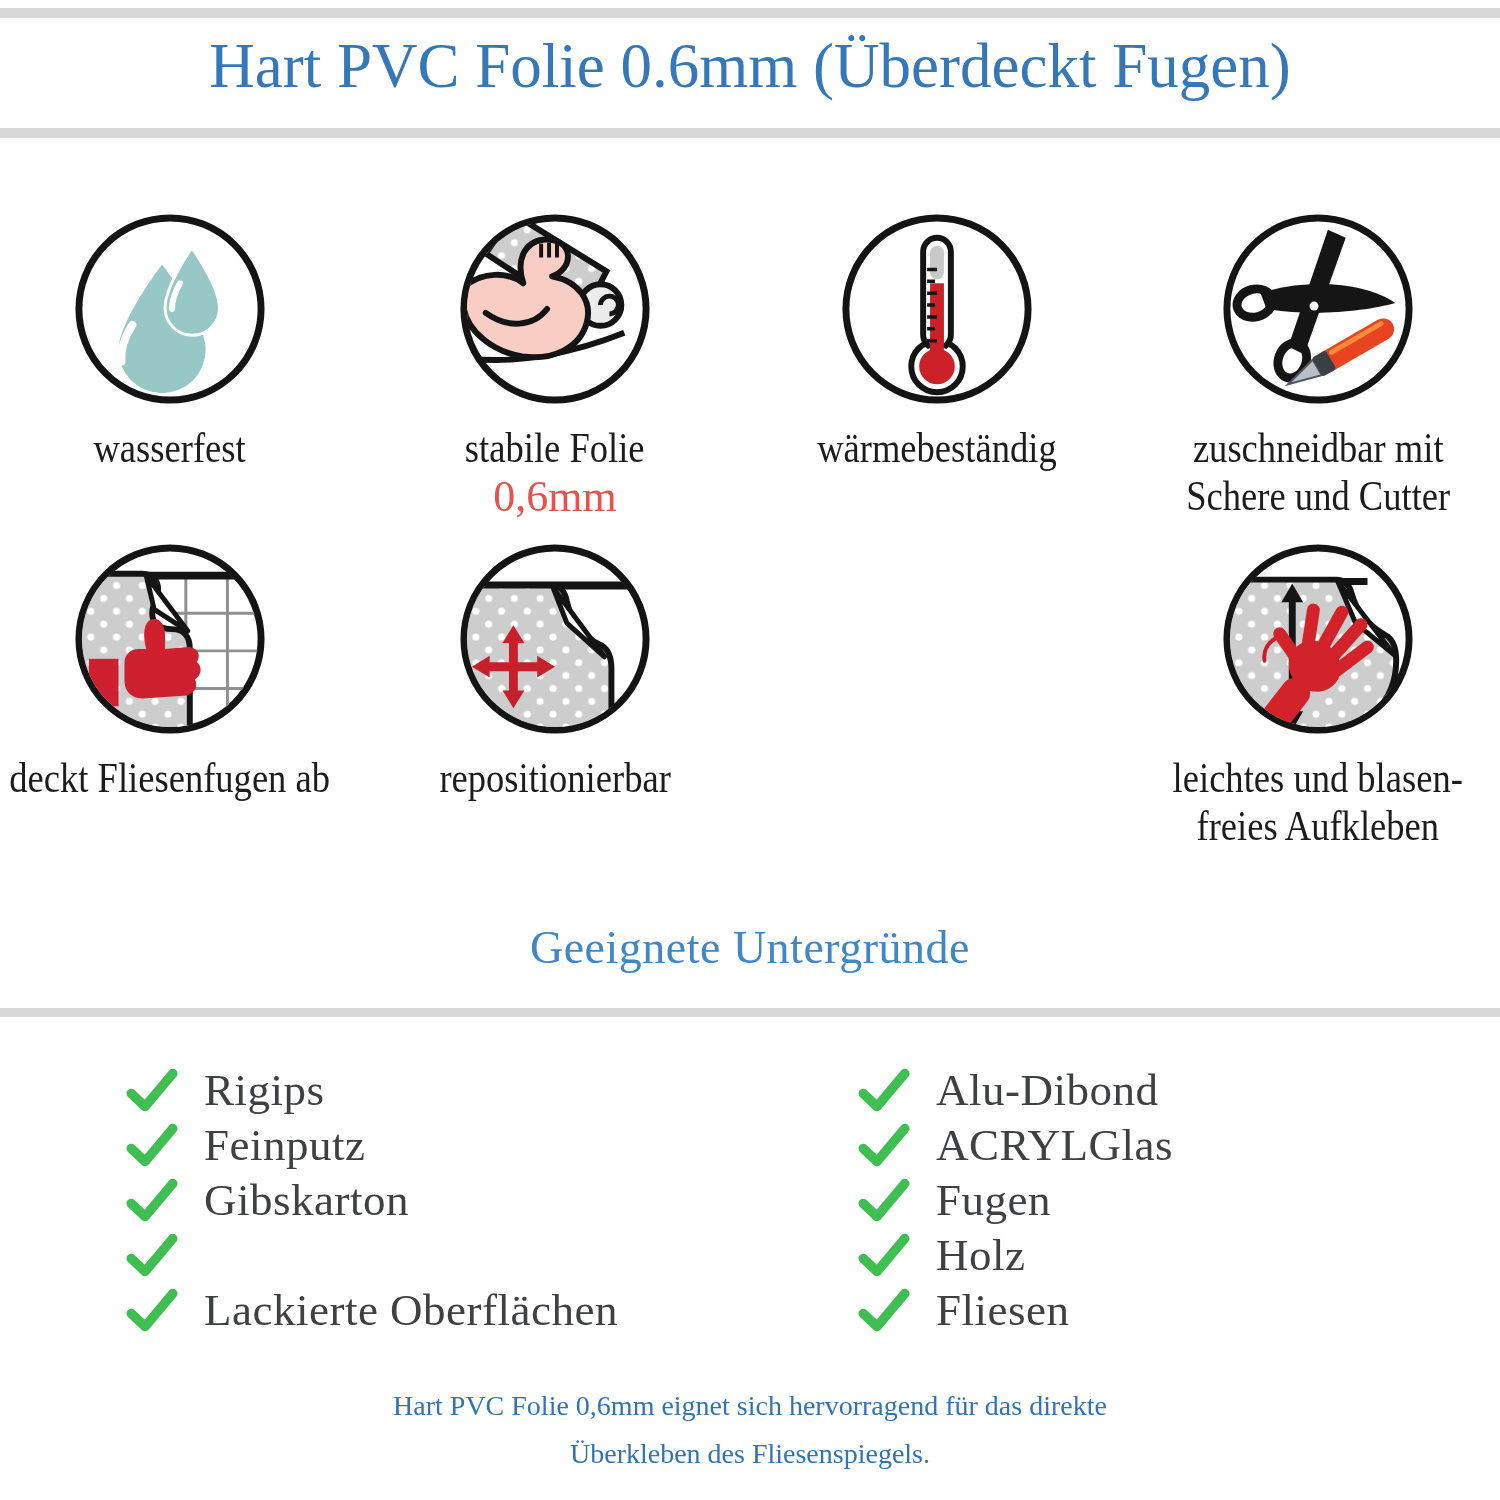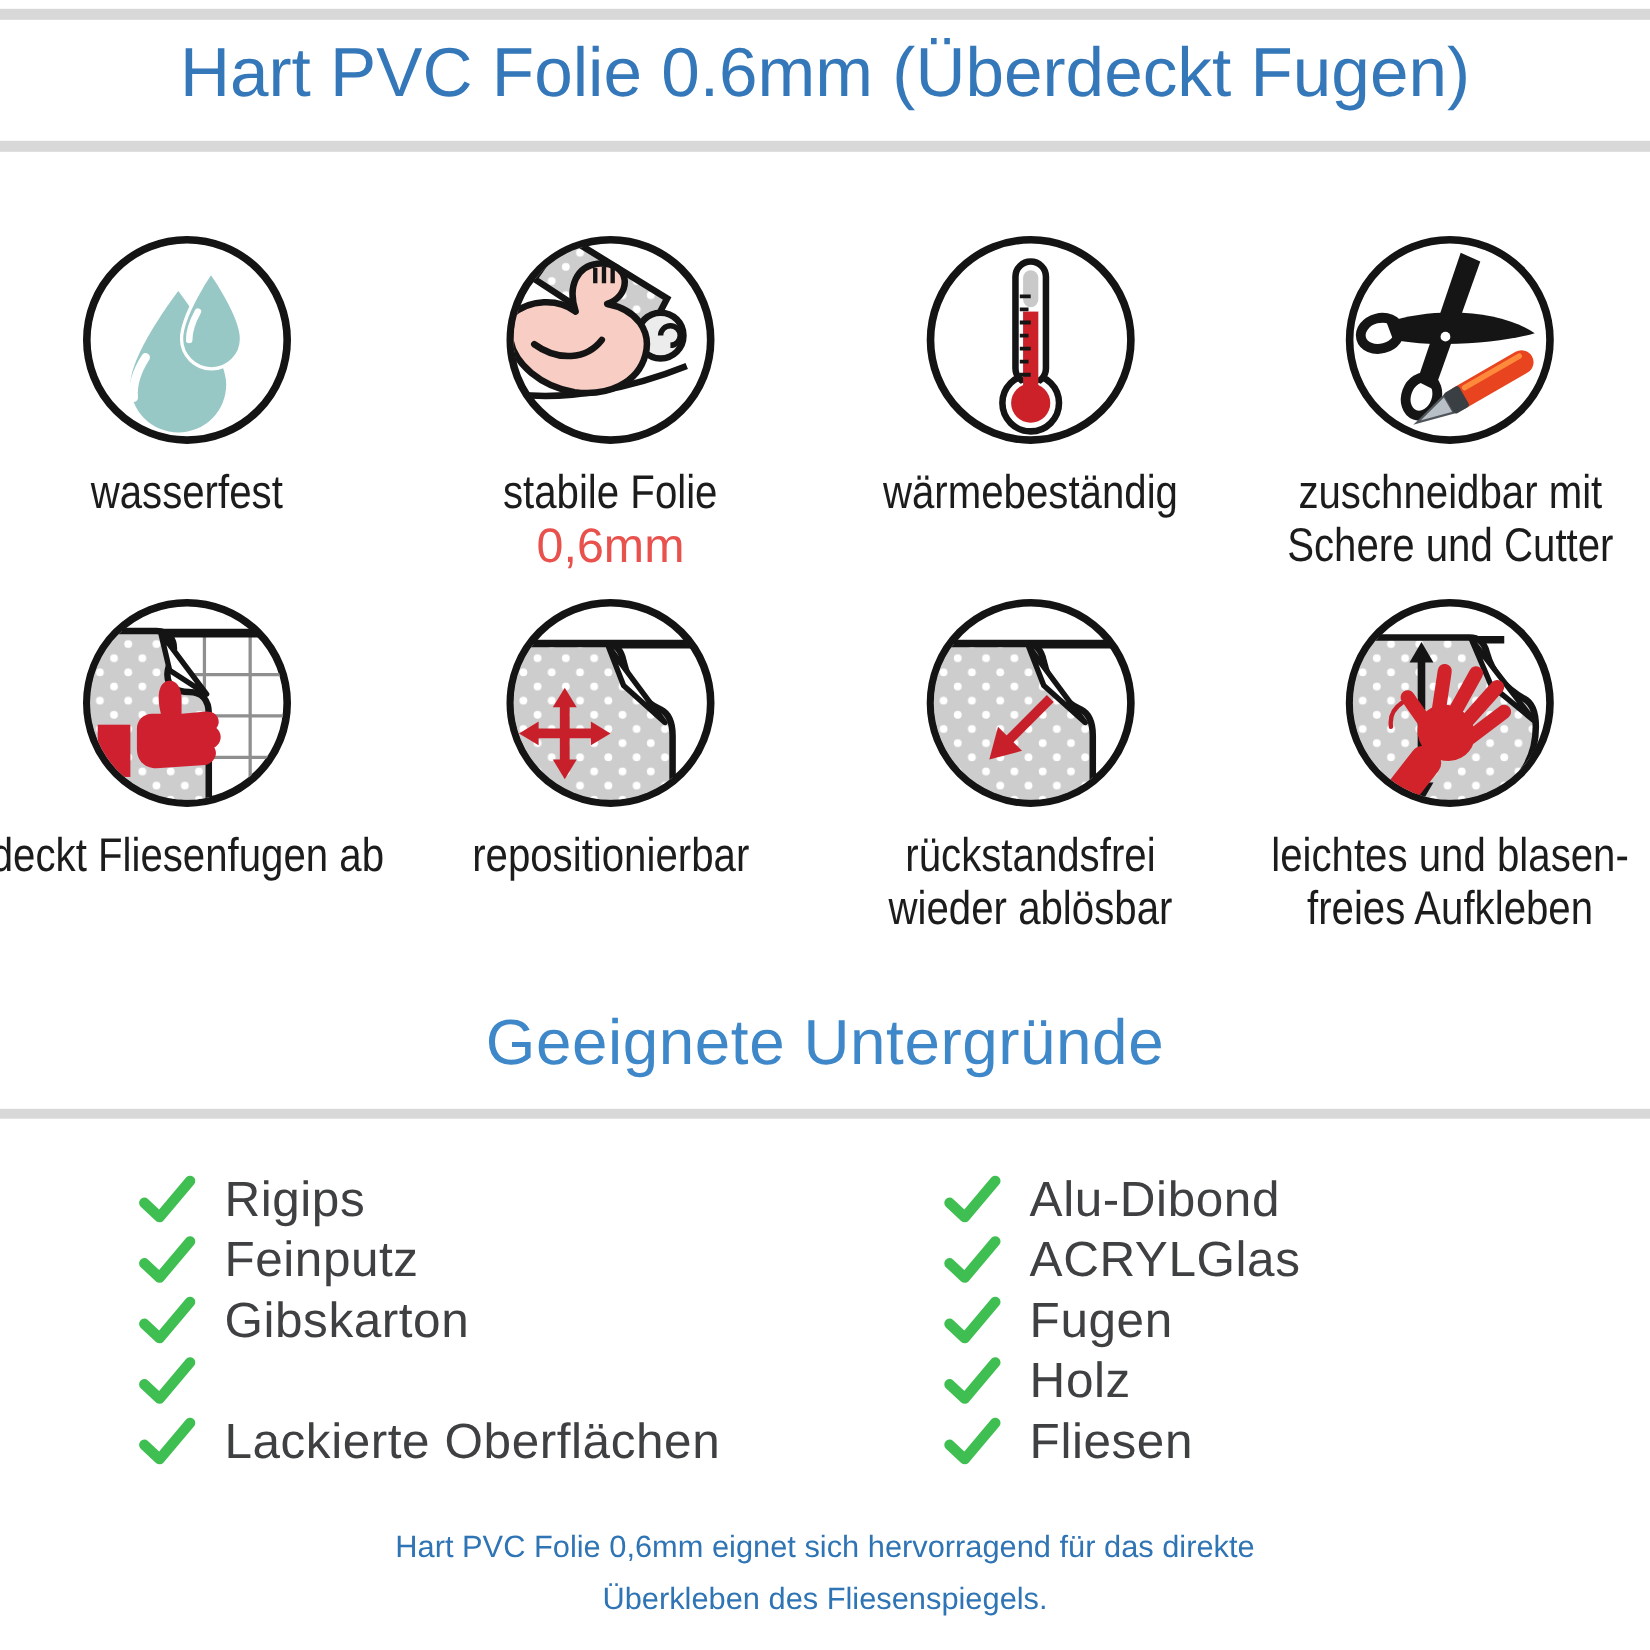"Hart PVC Folie 0.6mm (Überdeckt" .canvas { font-family: Liberation Sans, sans-serif -> Liberation Serif, serif }
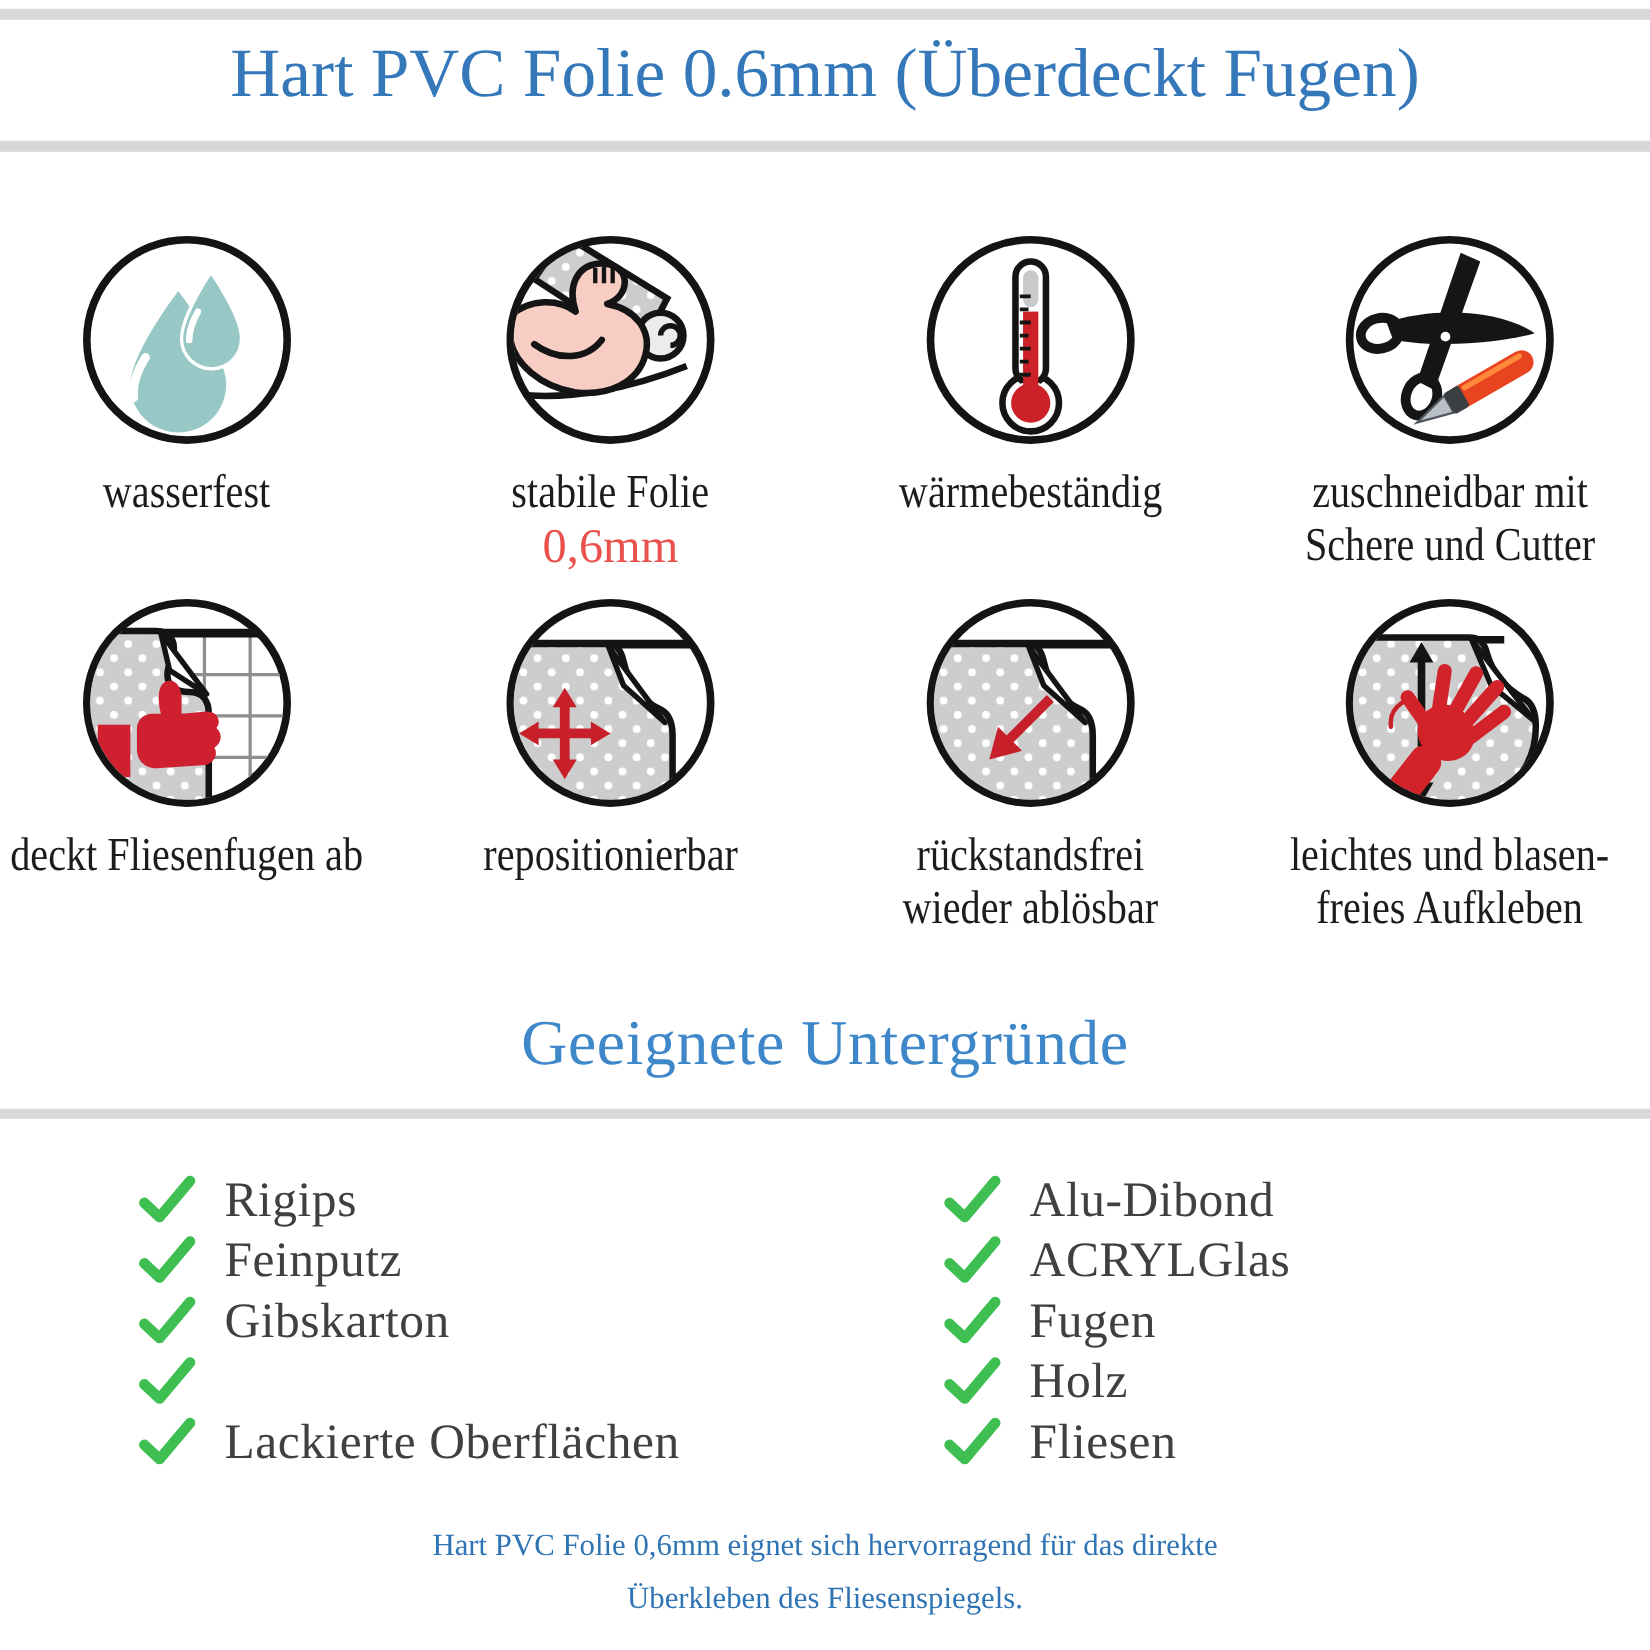"rückstandsfrei" div.feature { html: <div> <svg> <circle></circle> <g> <path></path> <path></path> <path></path> <path></path> <polygon></polygon> </g> </svg> <div> <span>rückstandsfrei</span> <span>wieder ablösbar</span> </div> </div> -> none }
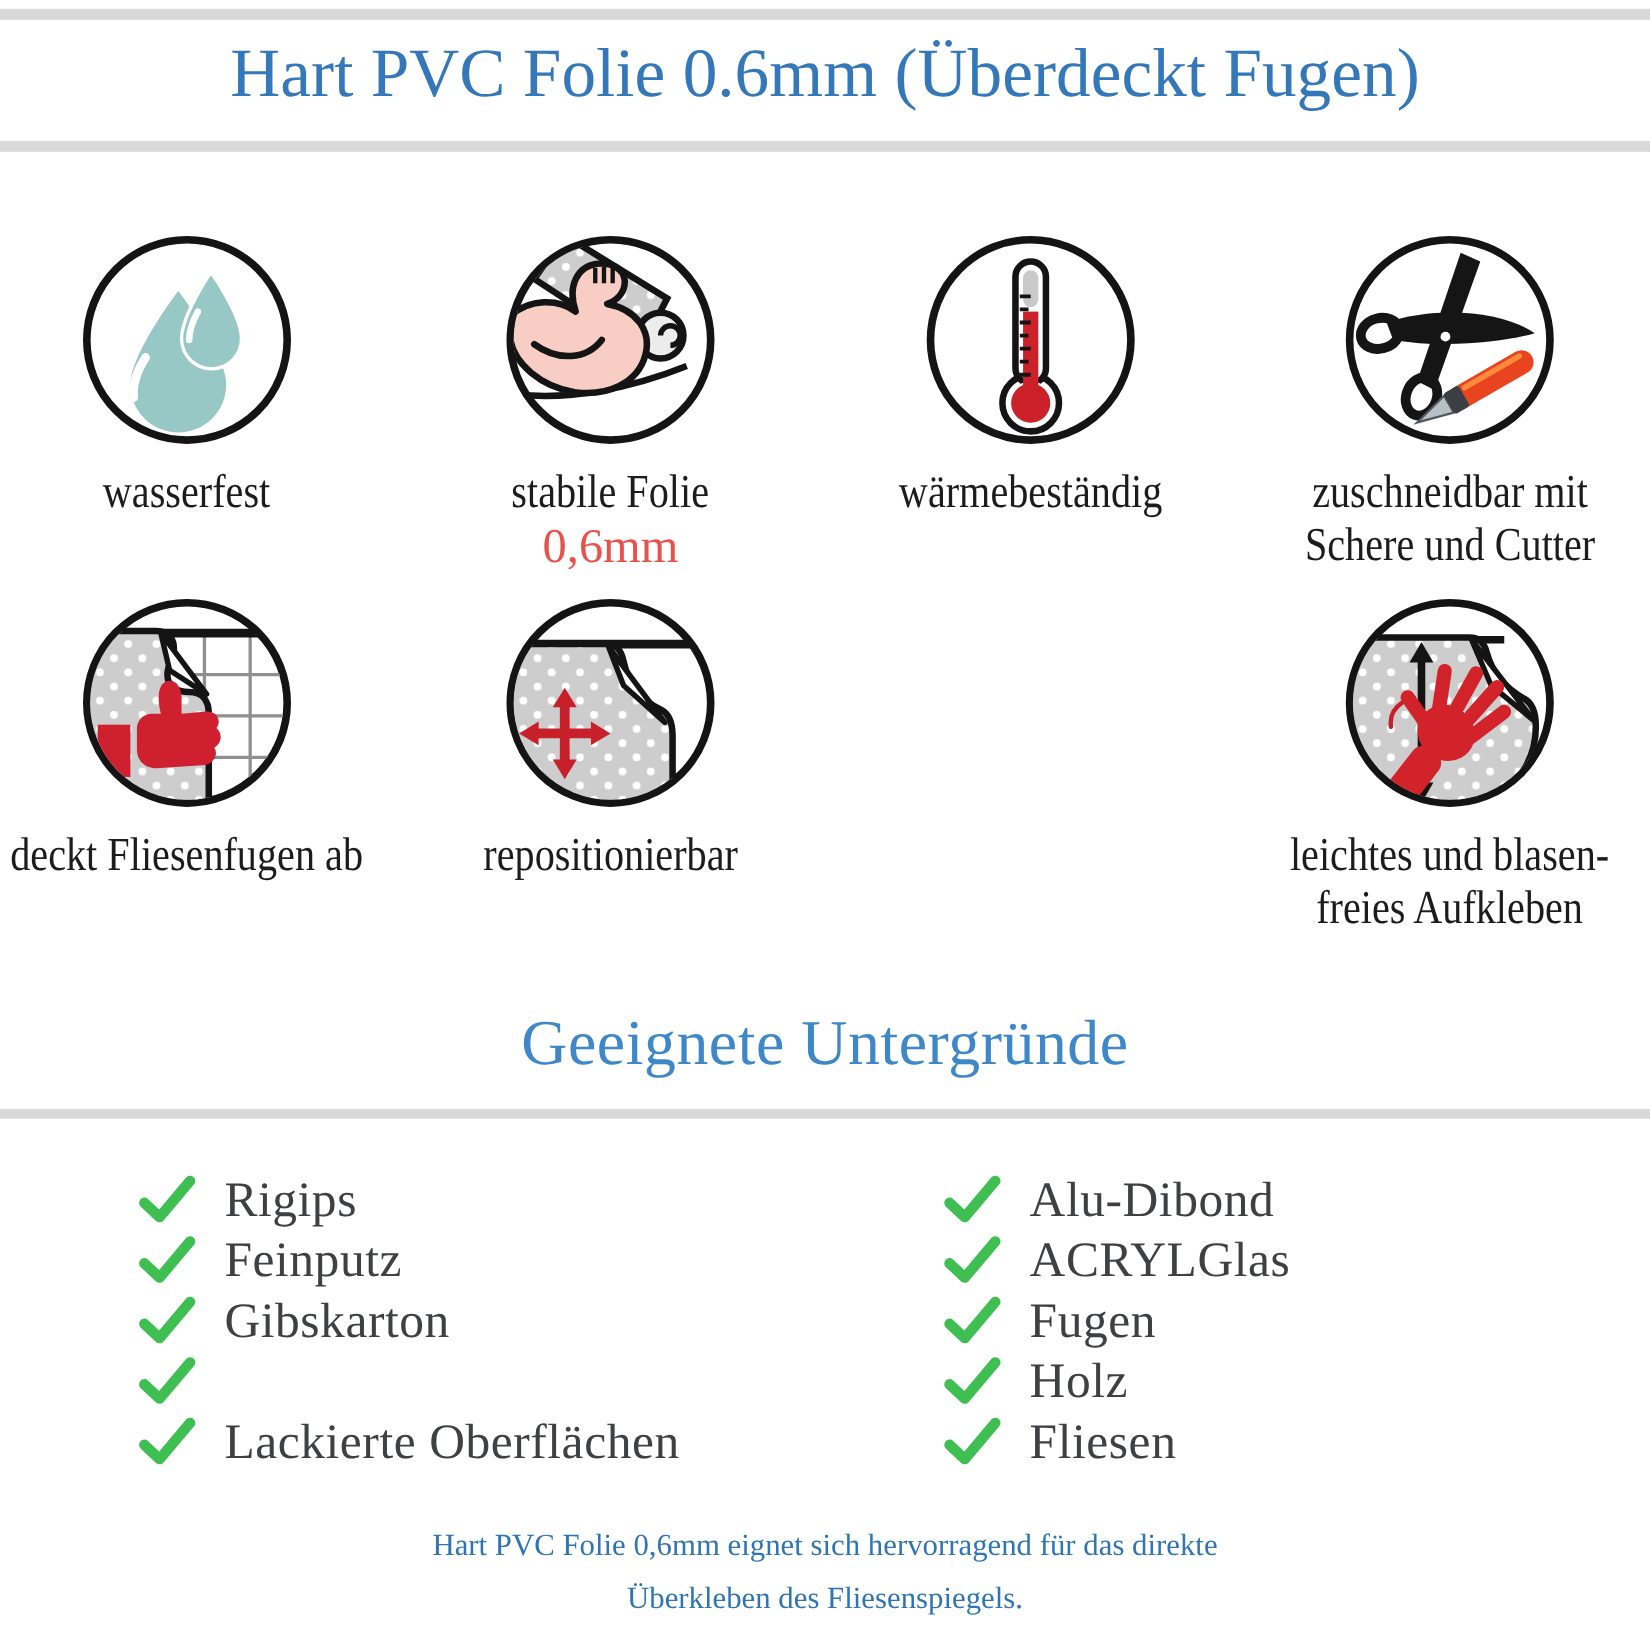"Geeignete Untergründe" .section-title { font-size: 58px -> 46px }
